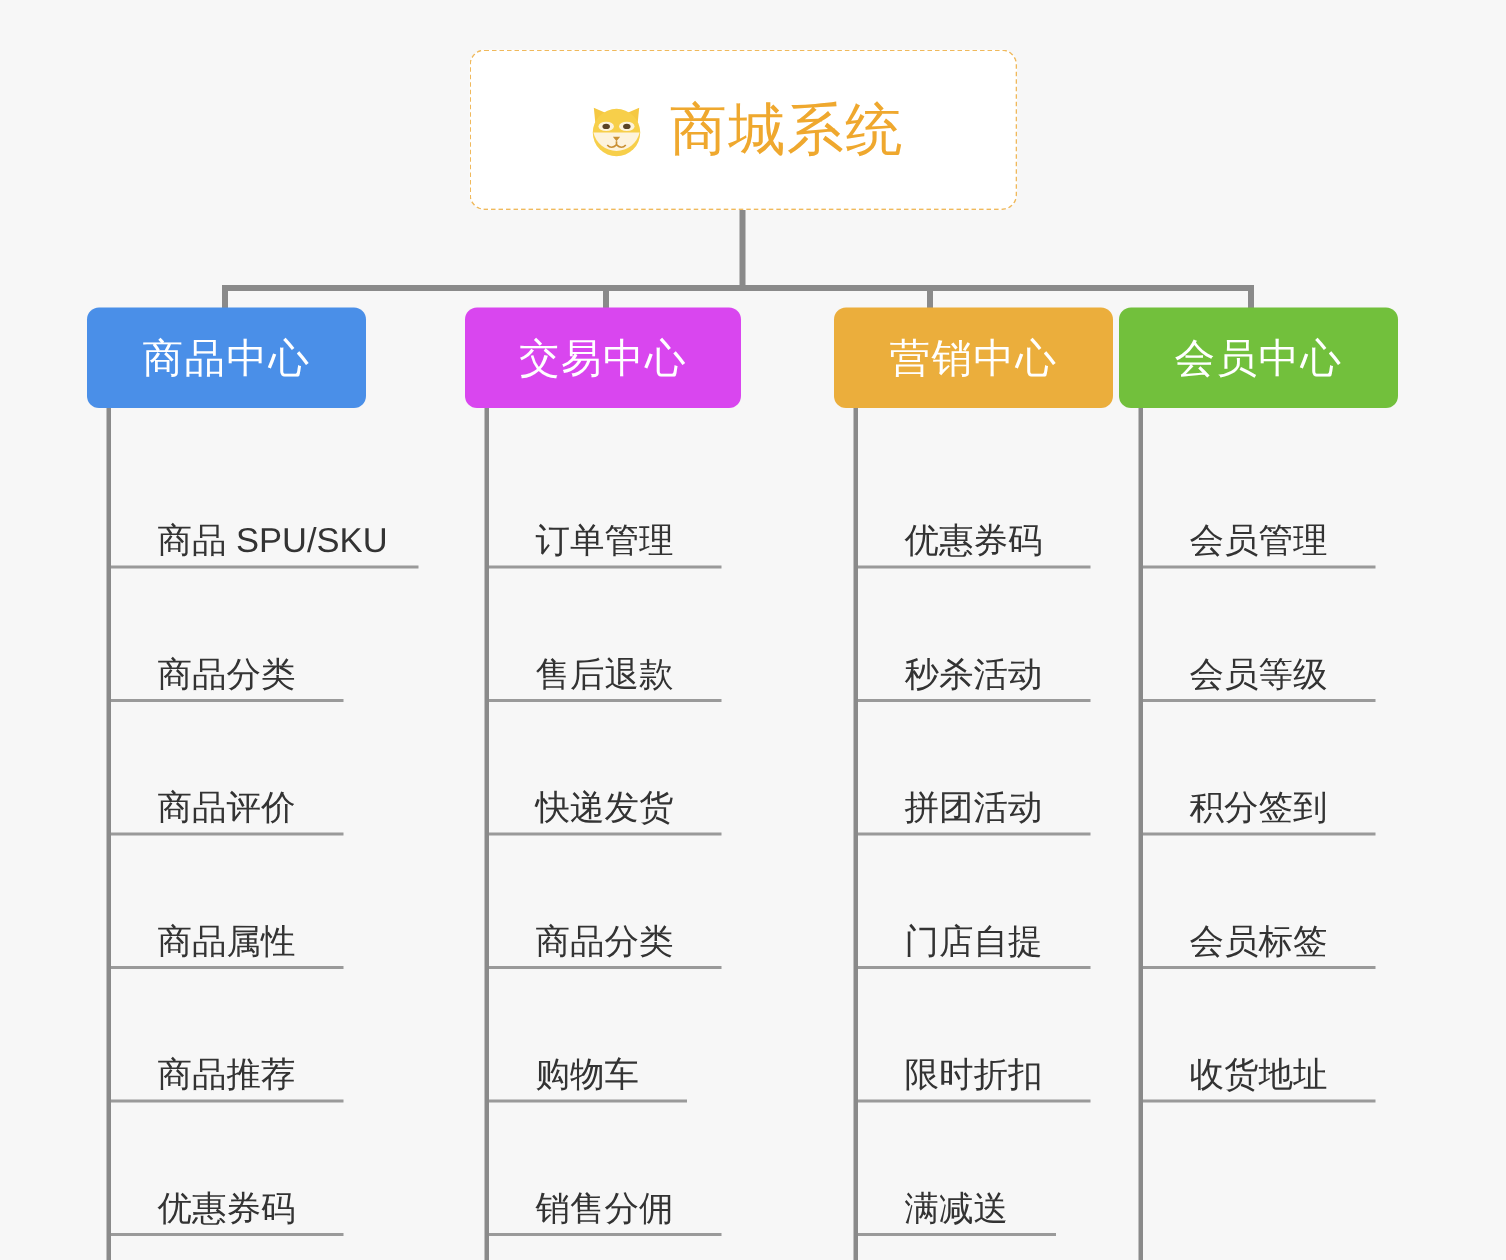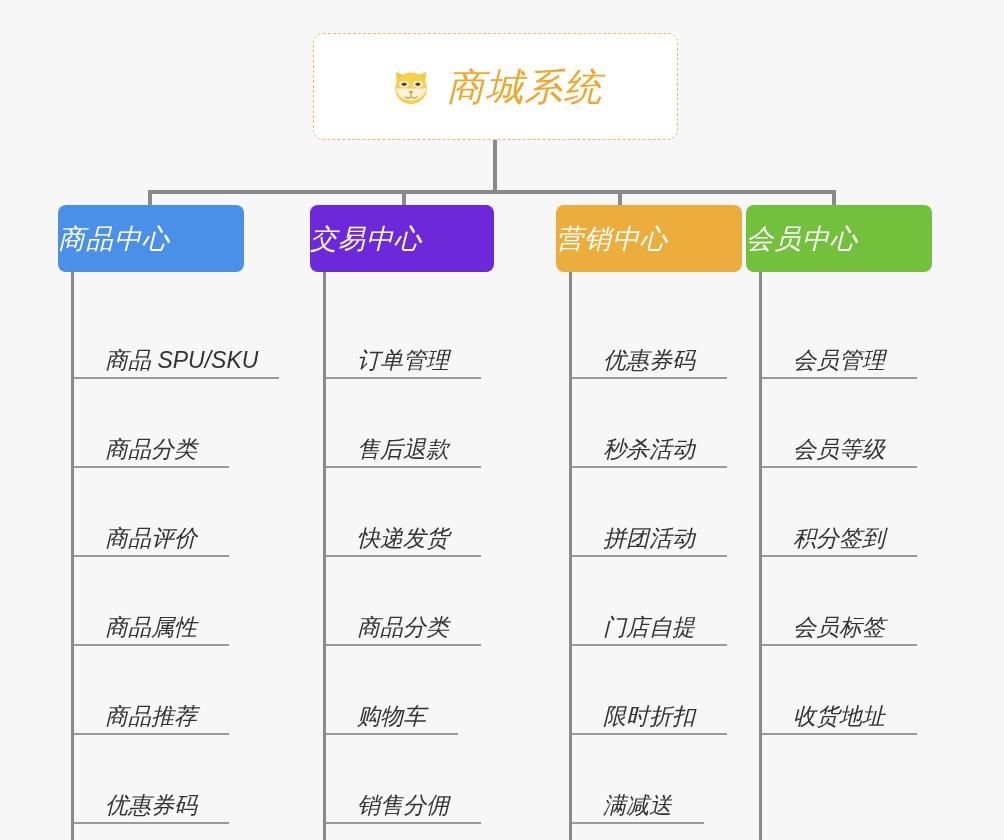"商城系统" #mindmap { font-style: italic -> none }
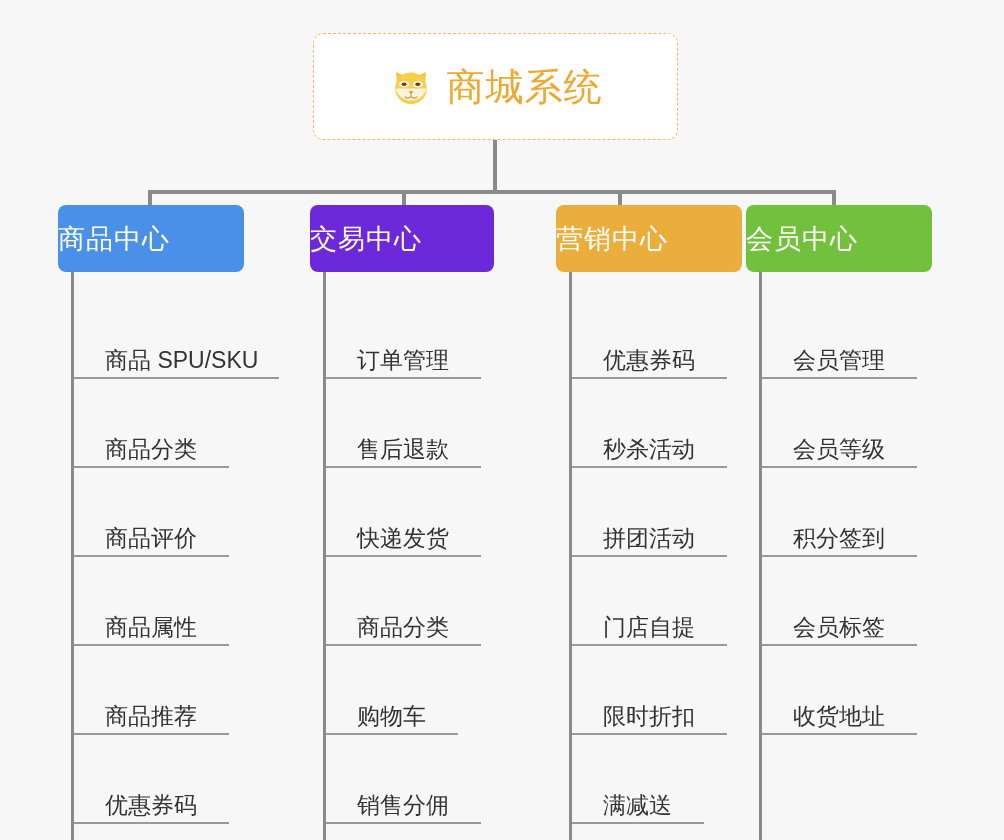"商品中心" .branch-header { justify-content: none -> center }
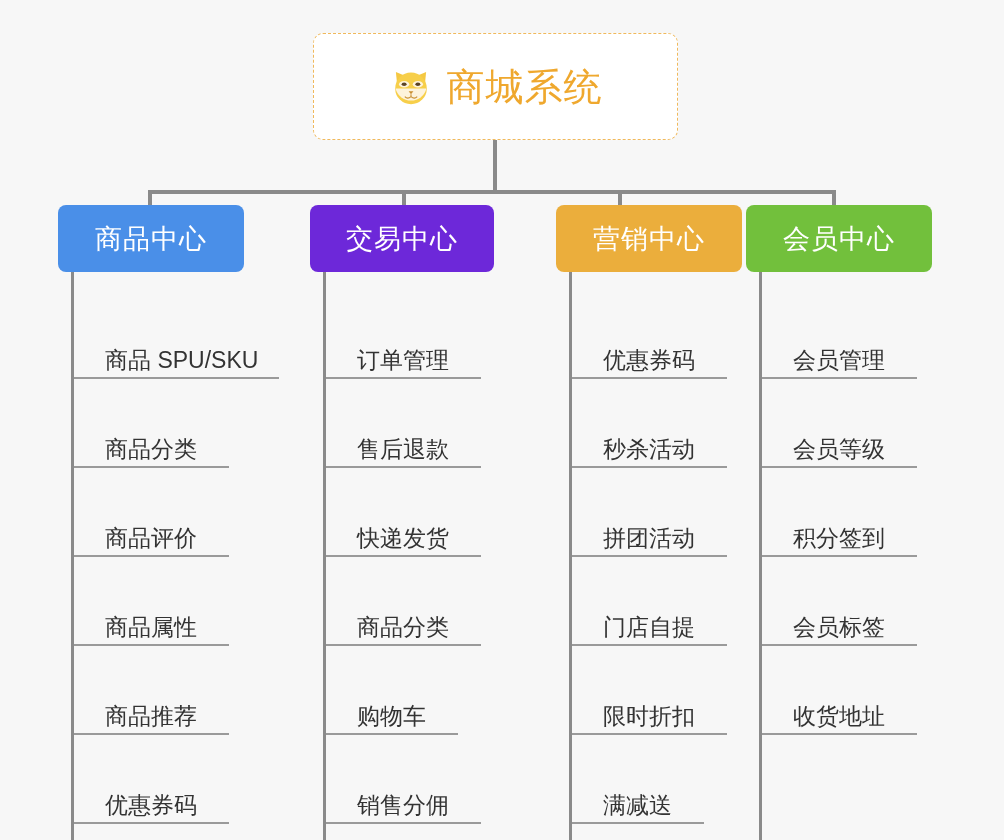"交易中心" div.branch-header { background: #6d28d9 -> #d946ef }
